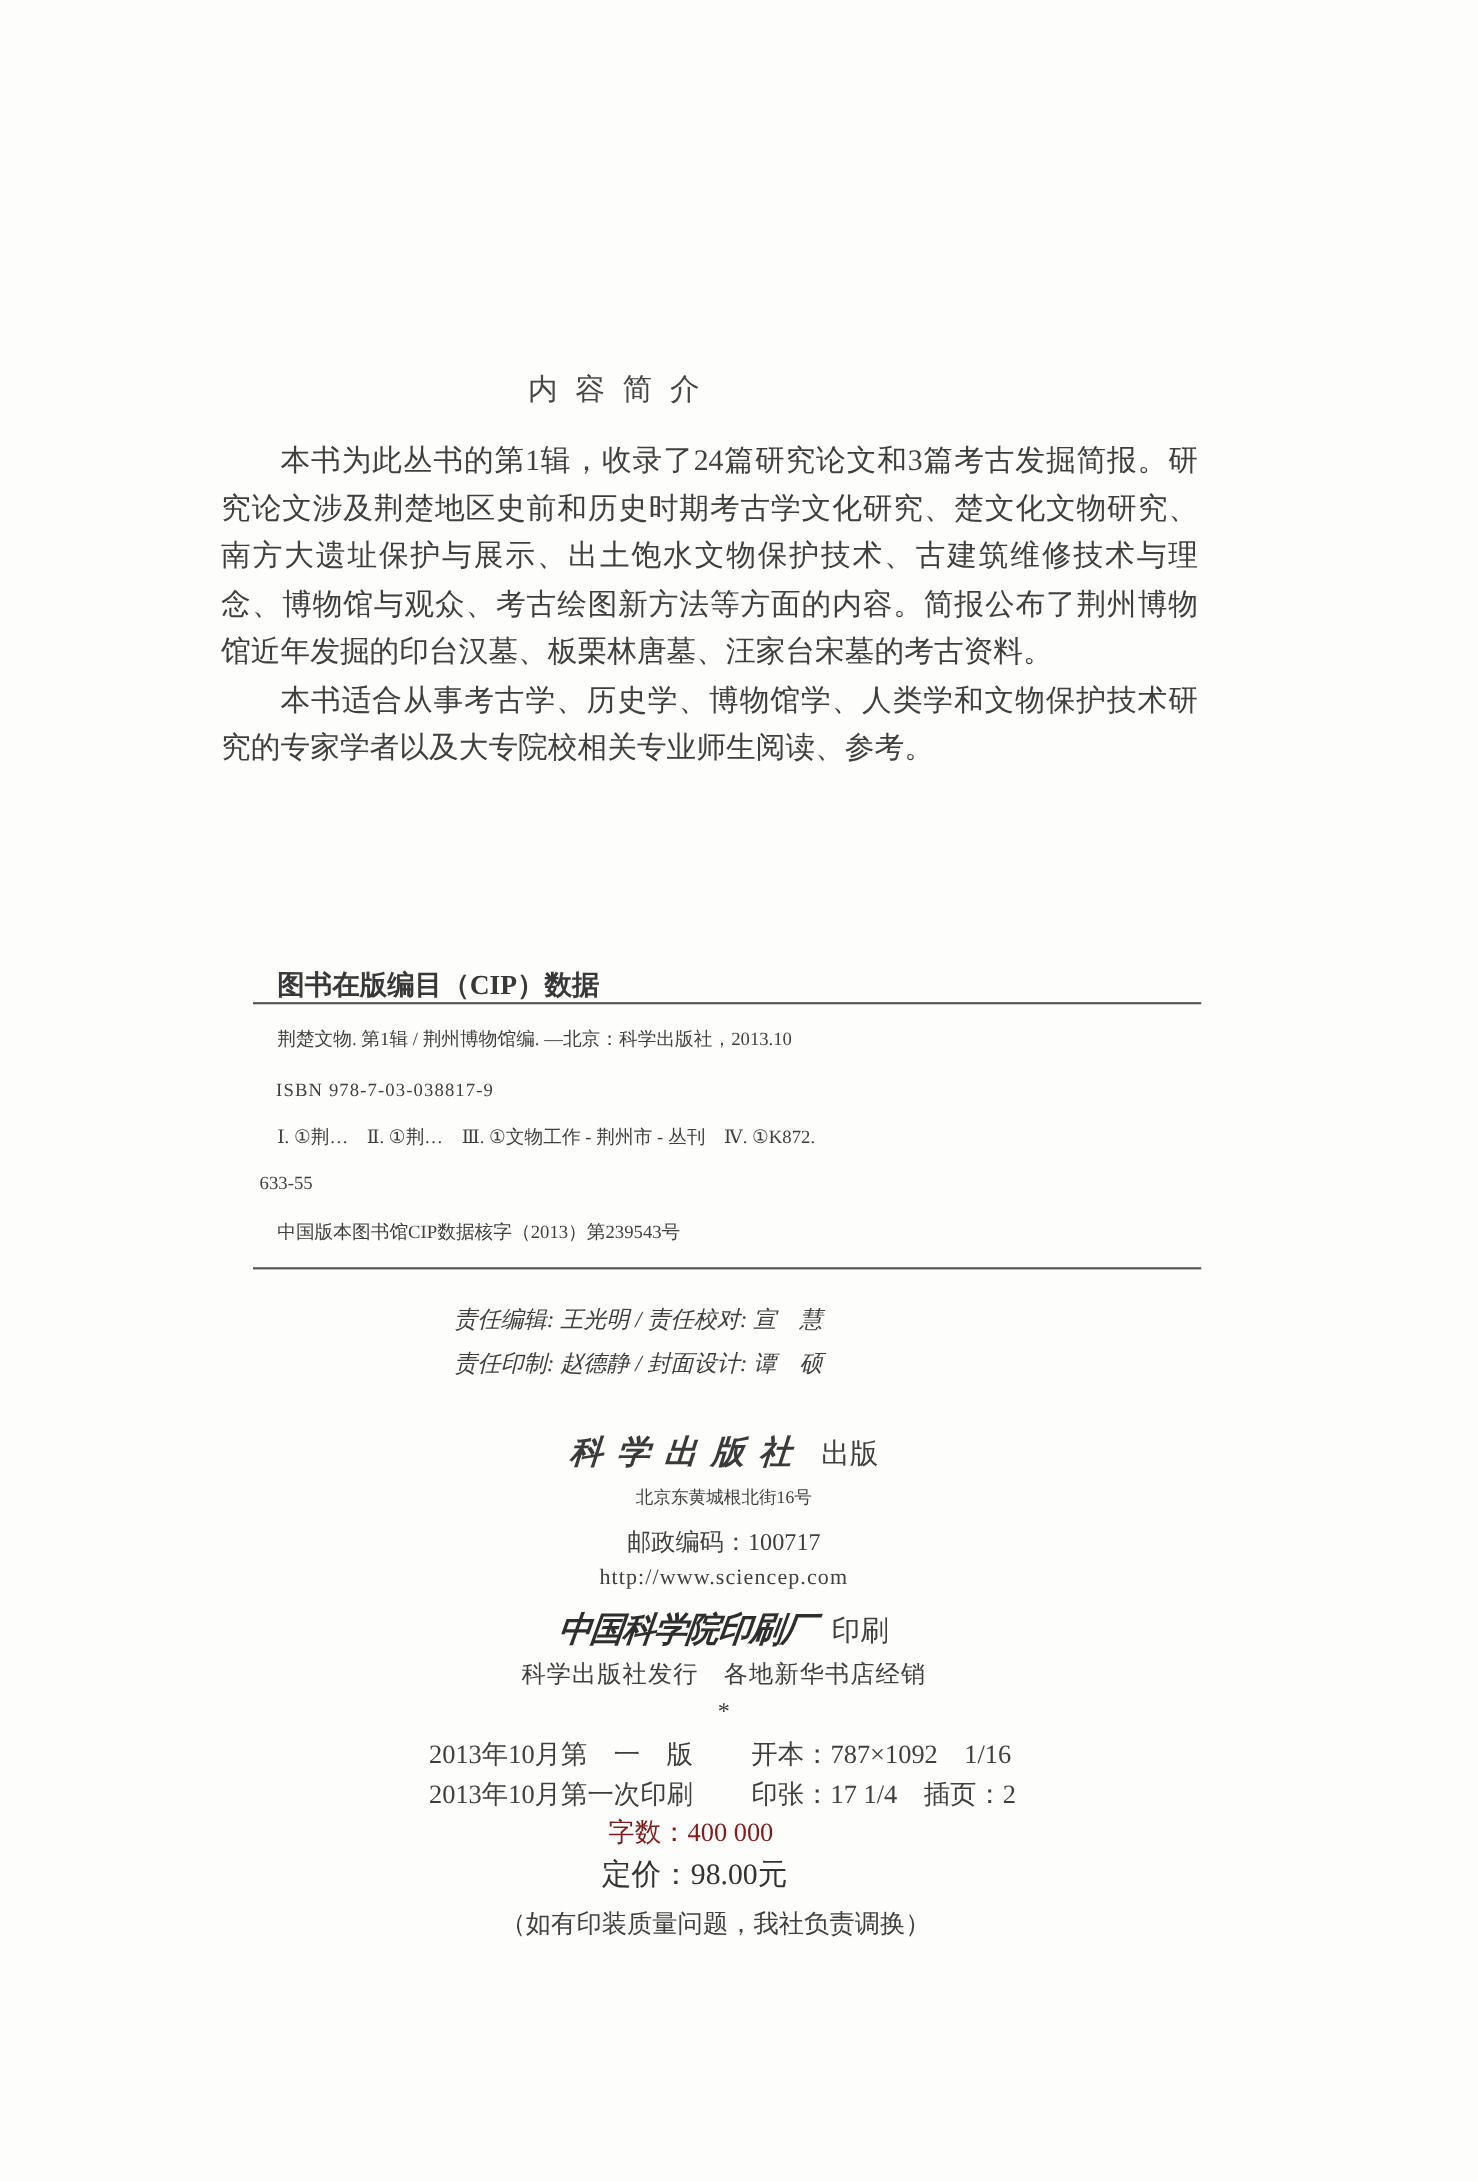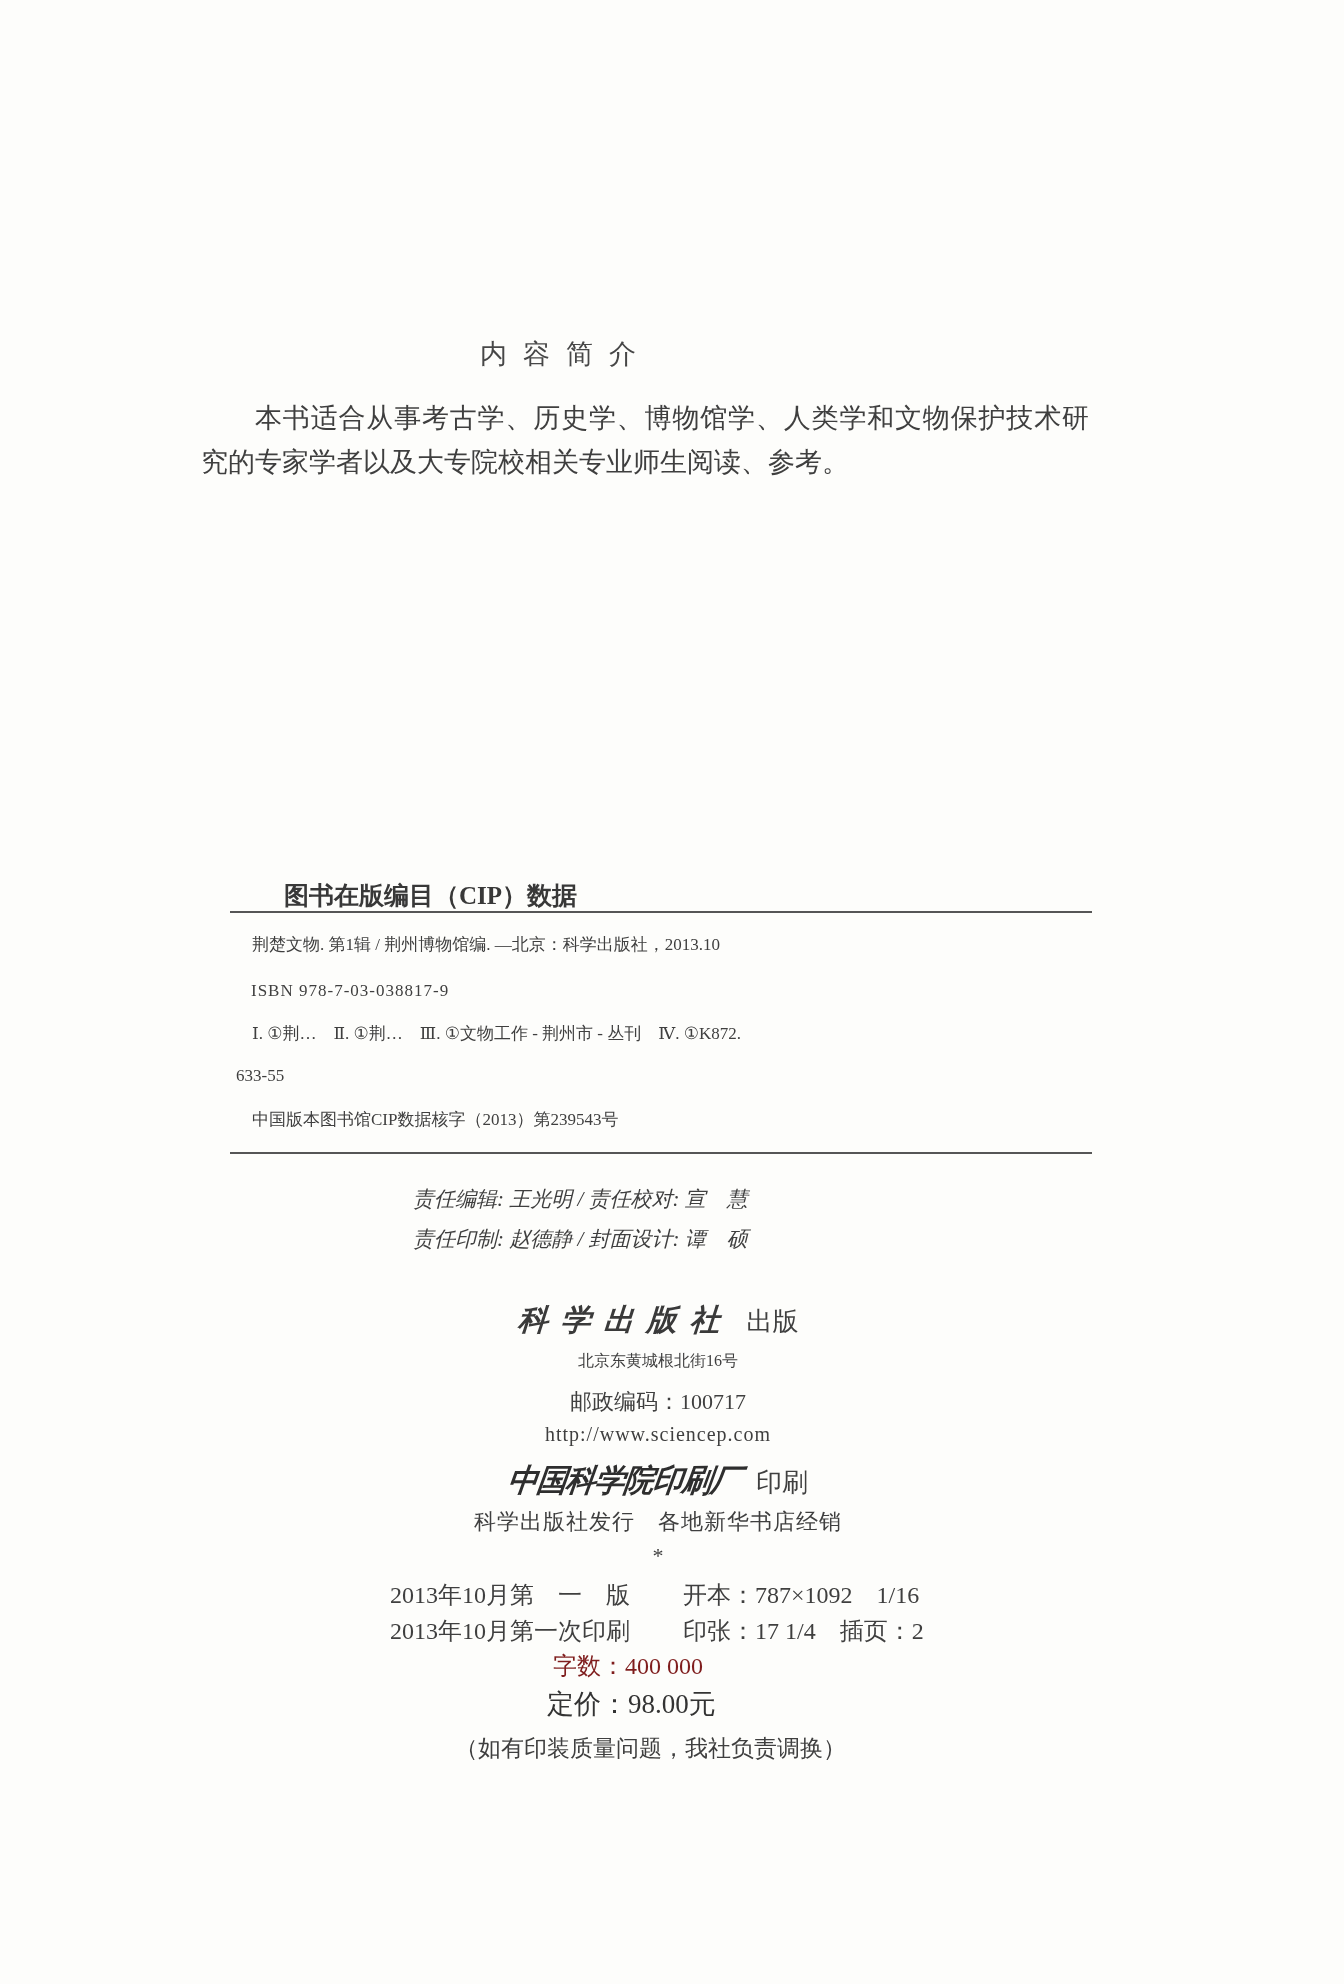"本书为此丛书的第1辑，收录了24篇研究论文和3篇考古发掘简报。研究论文涉及荆楚地" p { html: none -> <p>本书为此丛书的第1辑，收录了24篇研究论文和3篇考古发掘简报。研究论文涉及荆楚地区史前和历史时期考古学文化研究、楚文化文物研究、南方大遗址保护与展示、出土饱水文物保护技术、古建筑维修技术与理念、博物馆与观众、考古绘图新方法等方面的内容。简报公布了荆州博物馆近年发掘的印台汉墓、板栗林唐墓、汪家台宋墓的考古资料。</p> }
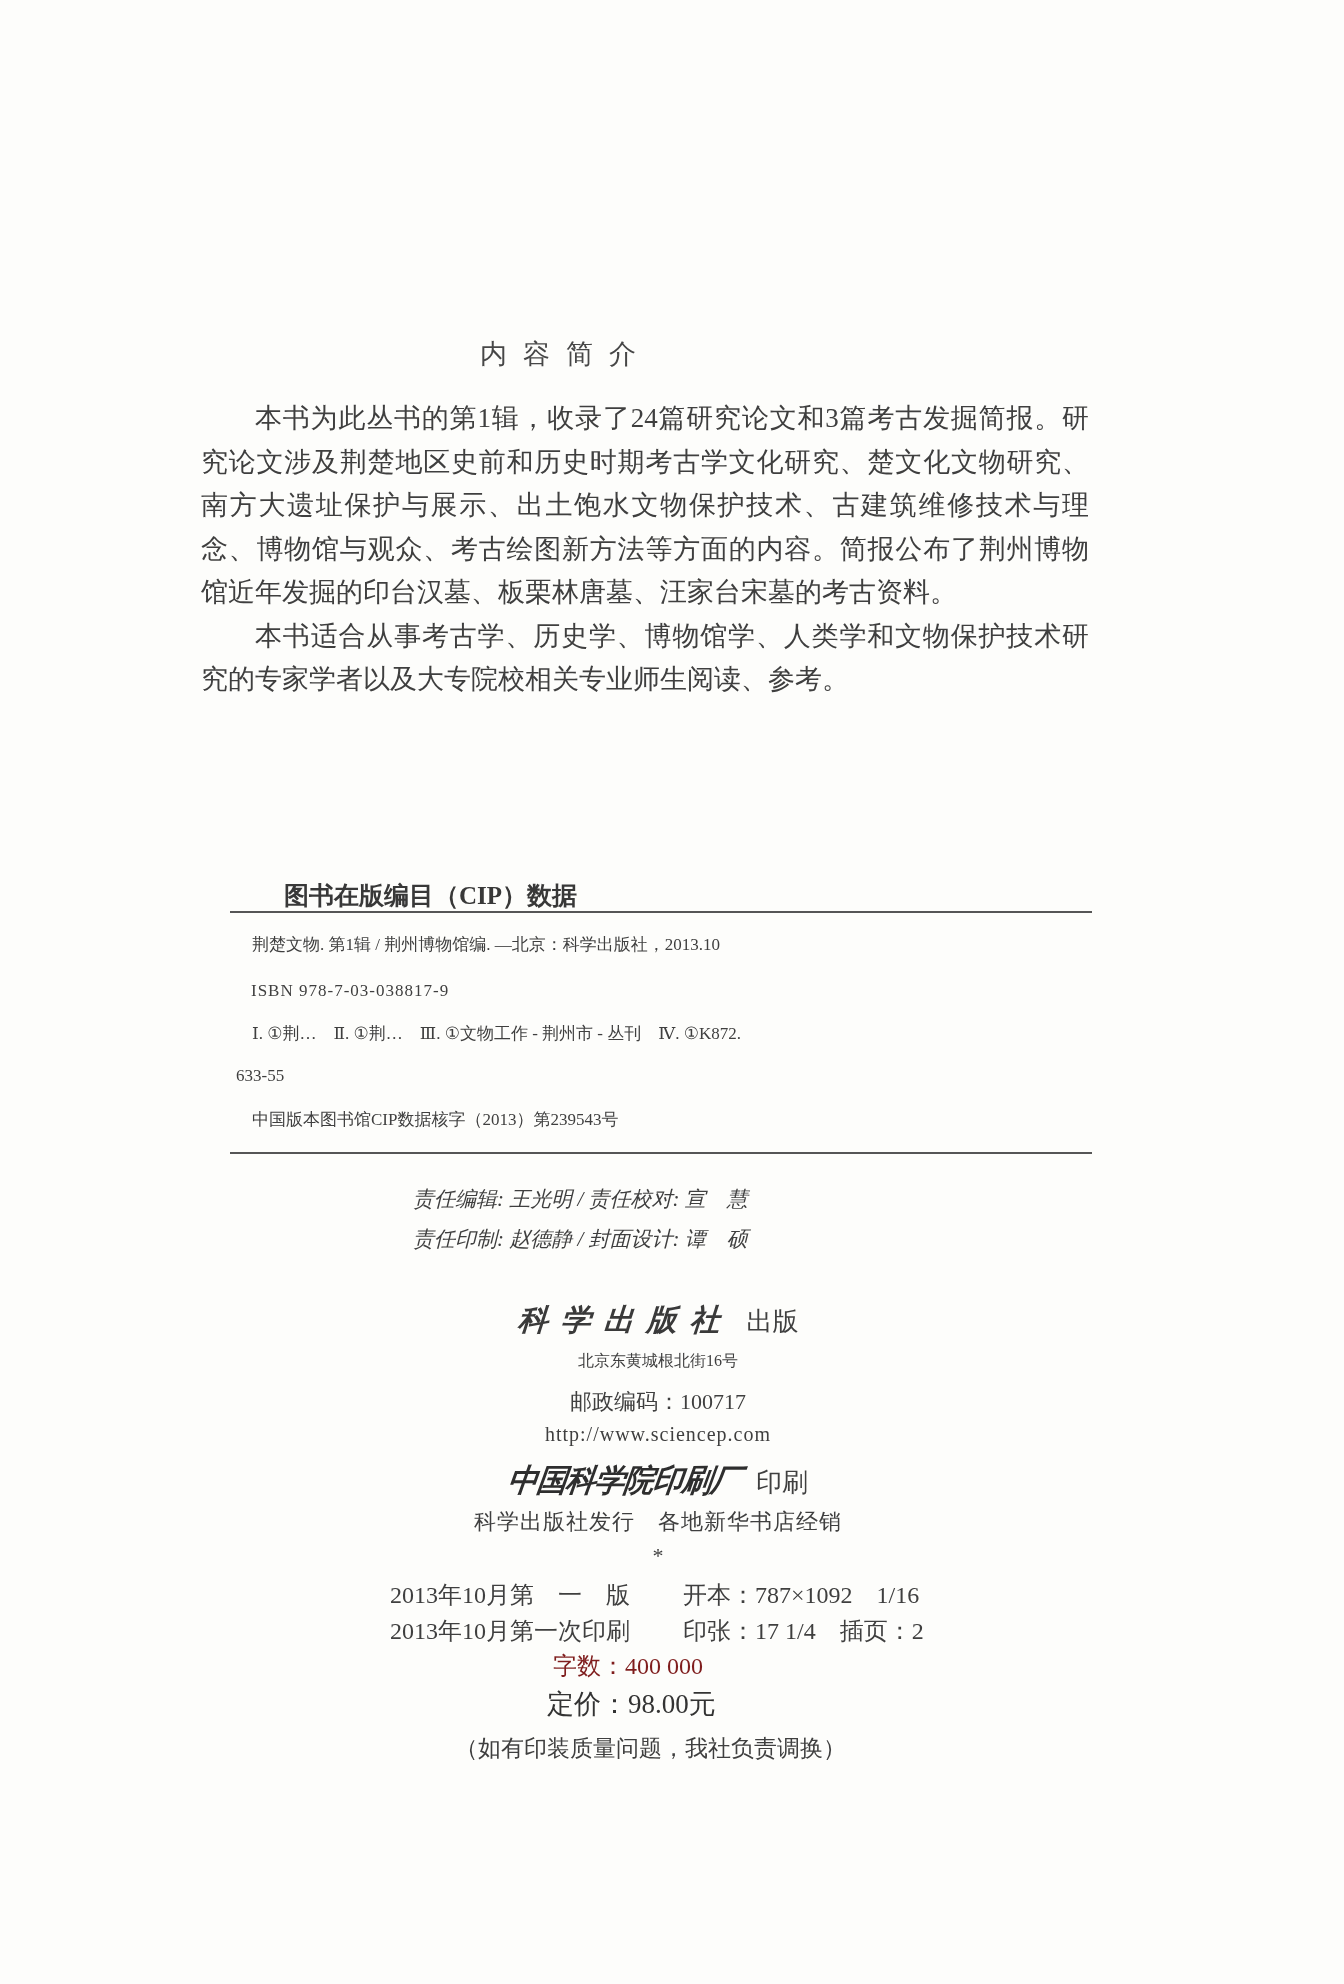"图书在版编目（CIP）数据" .cip-header { margin-left: 32px -> none }
